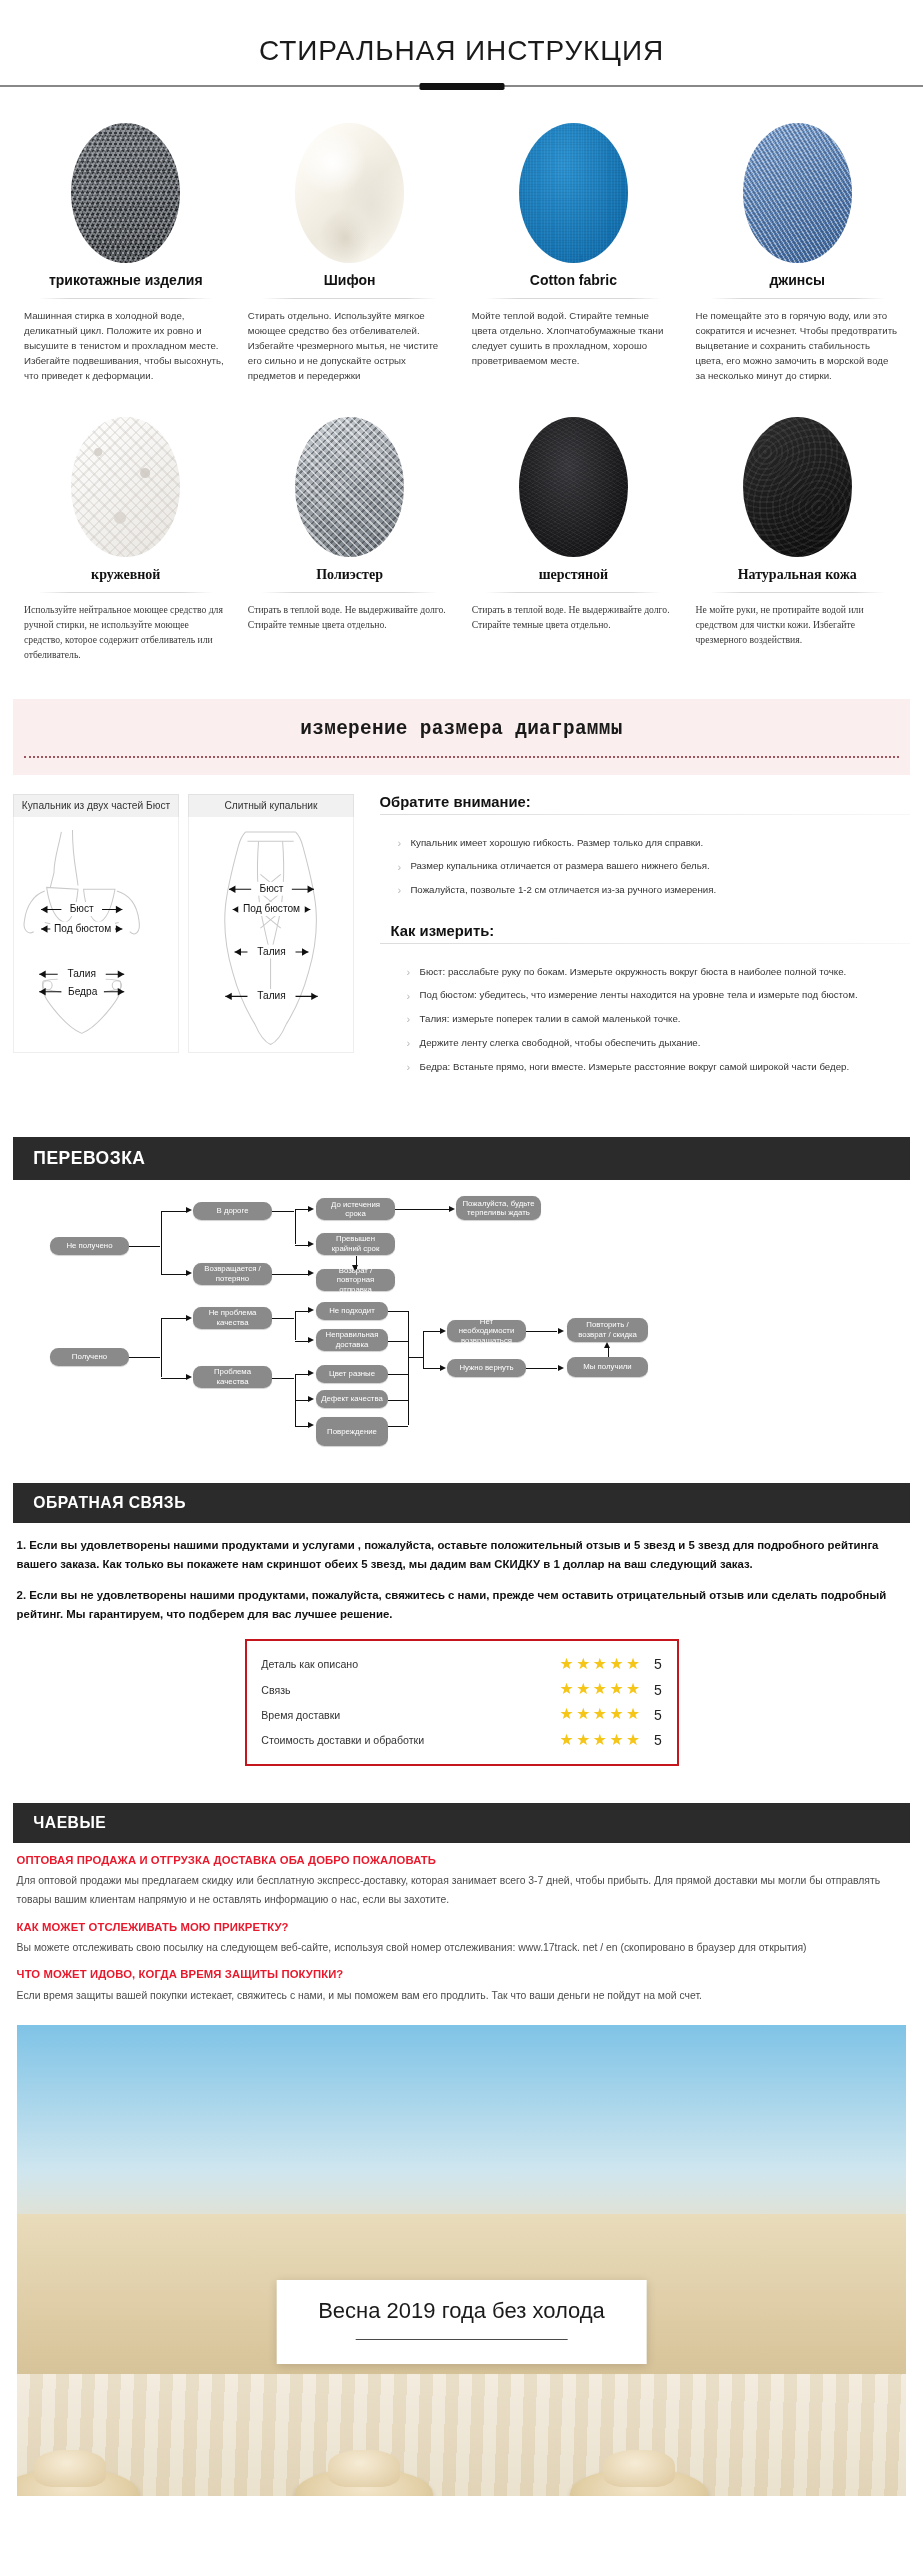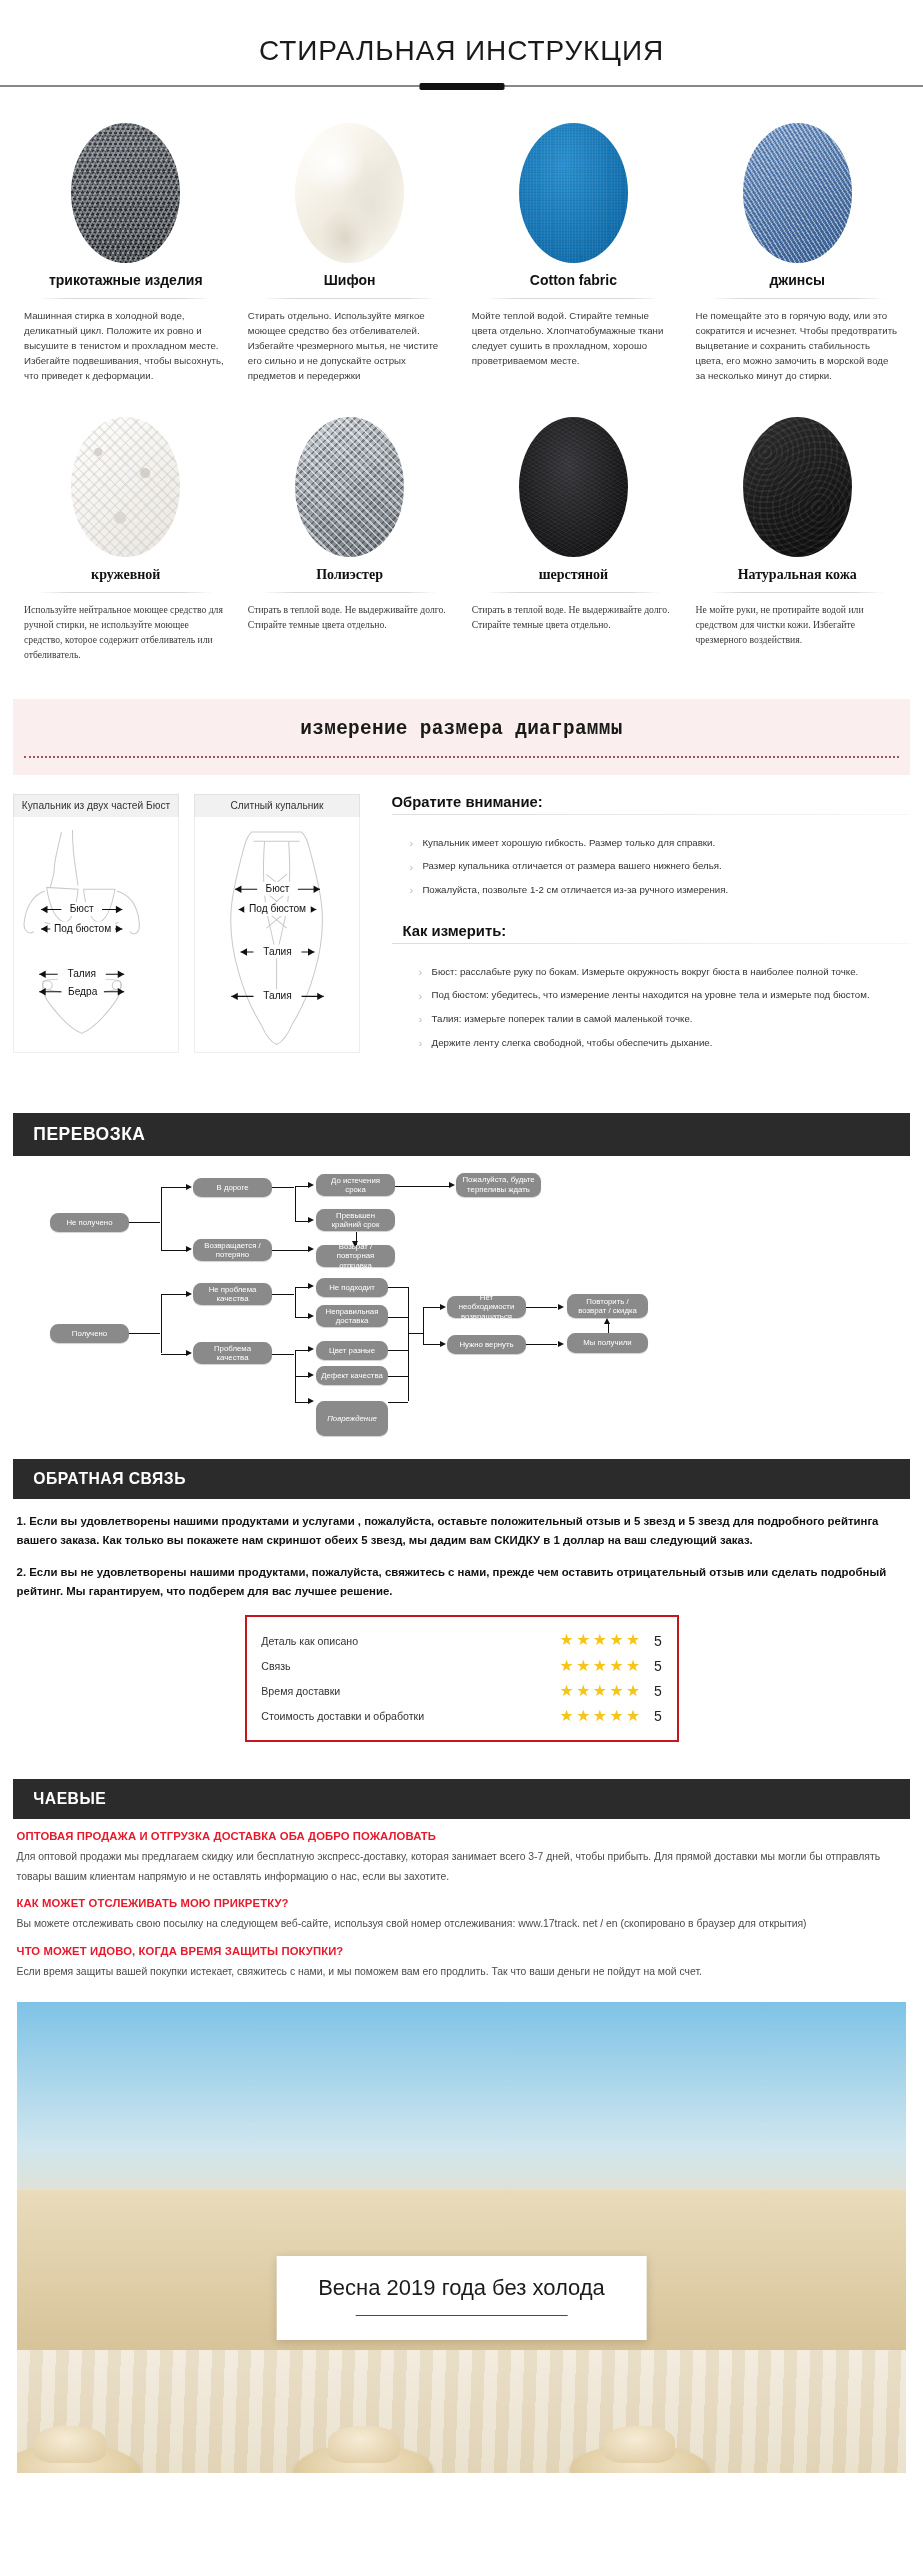"Купальник из двух частей Бюст" .measure-wrap { gap: 15px -> 9px }
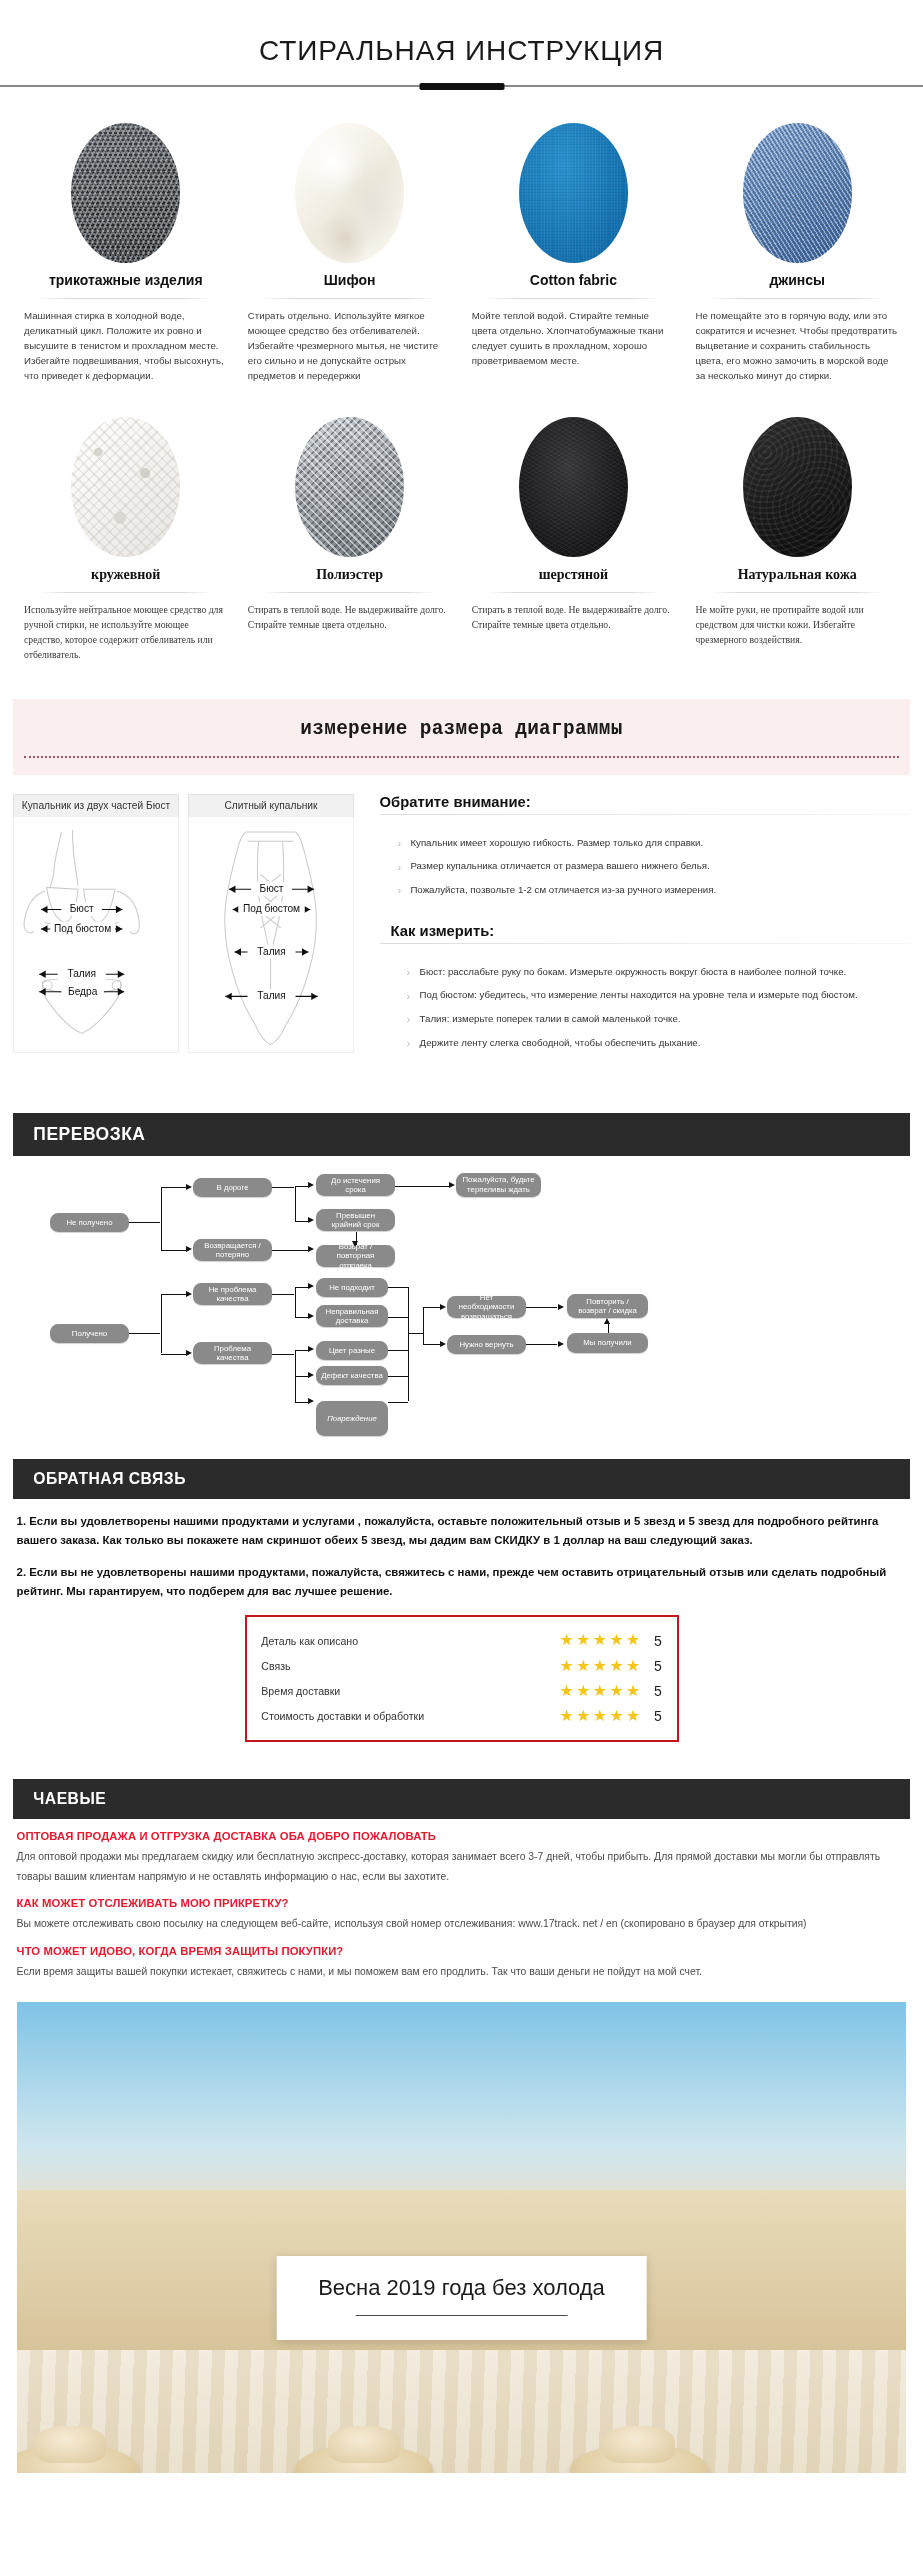"Бедра: Встаньте прямо, ноги вместе." li { html: none -> <li>Бедра: Встаньте прямо, ноги вместе. Измерьте расстояние вокруг самой широкой части бедер.</li> }
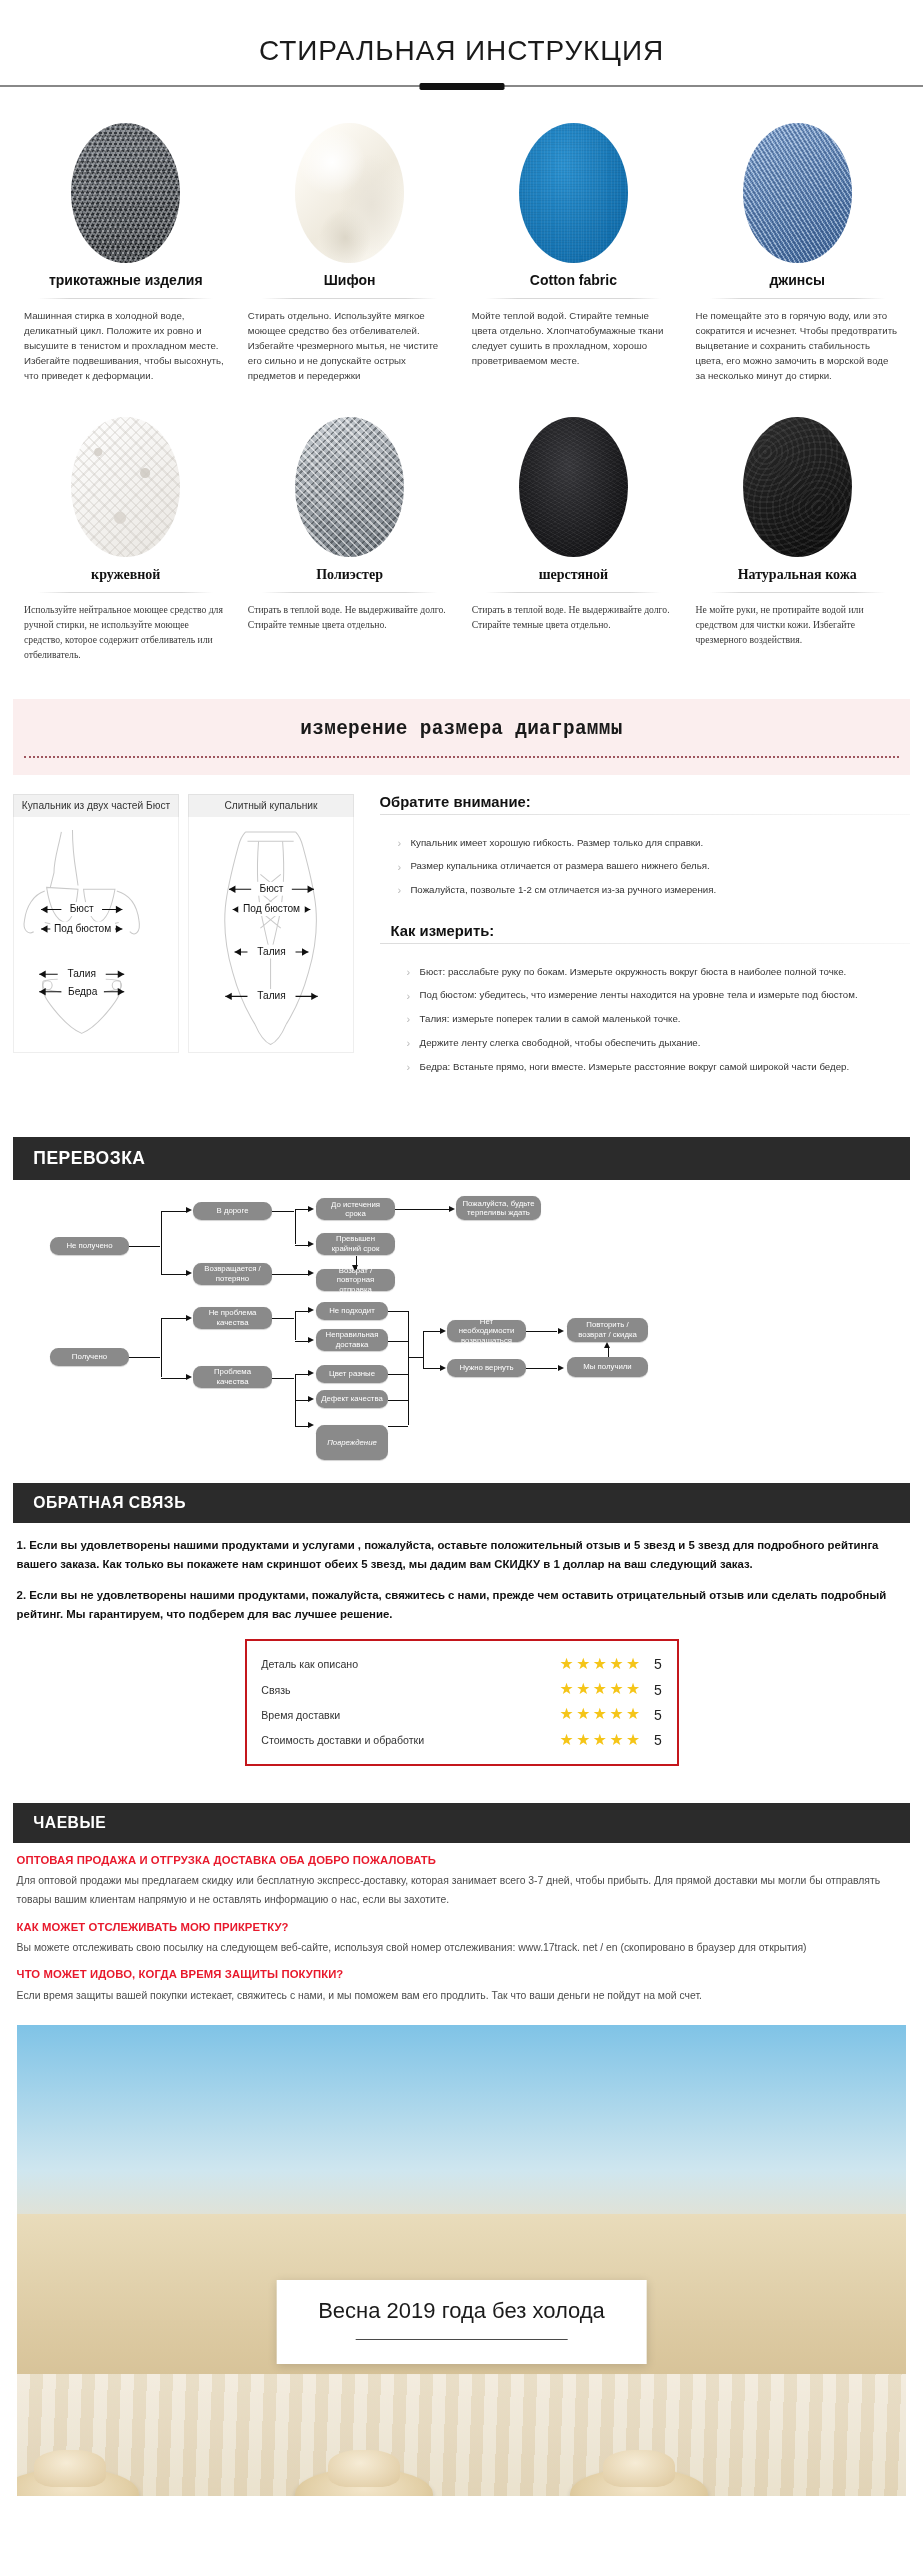"Повреждение" div.node { font-style: italic -> none; height: 35px -> 29px; top: 234px -> 226px }
